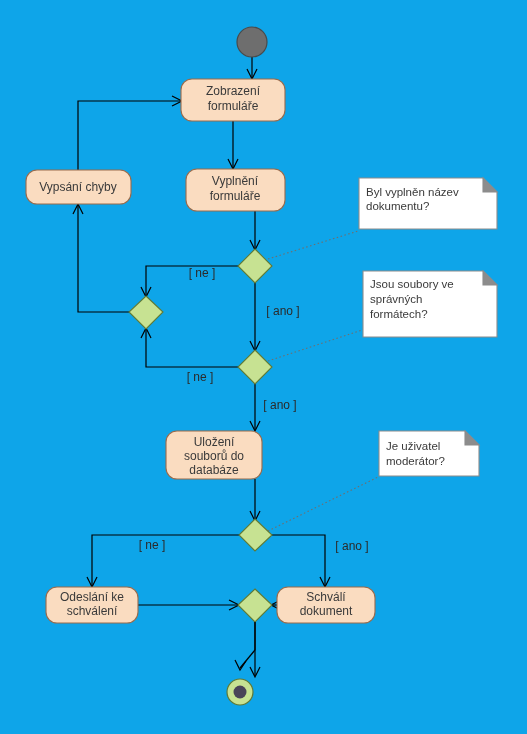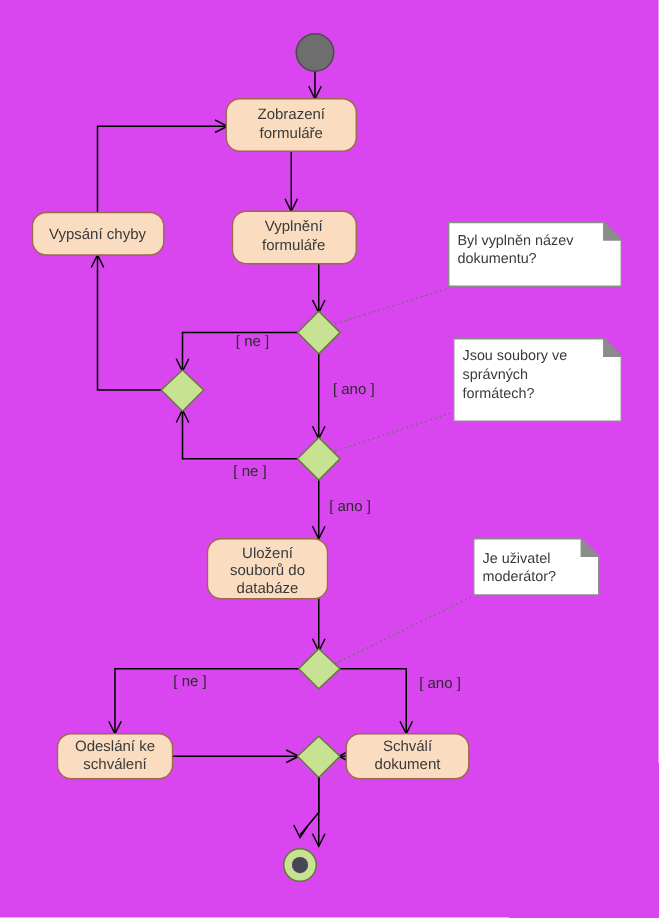"Zobrazení" #diagram-root { background: #d946ef -> #0ea5e9 }
